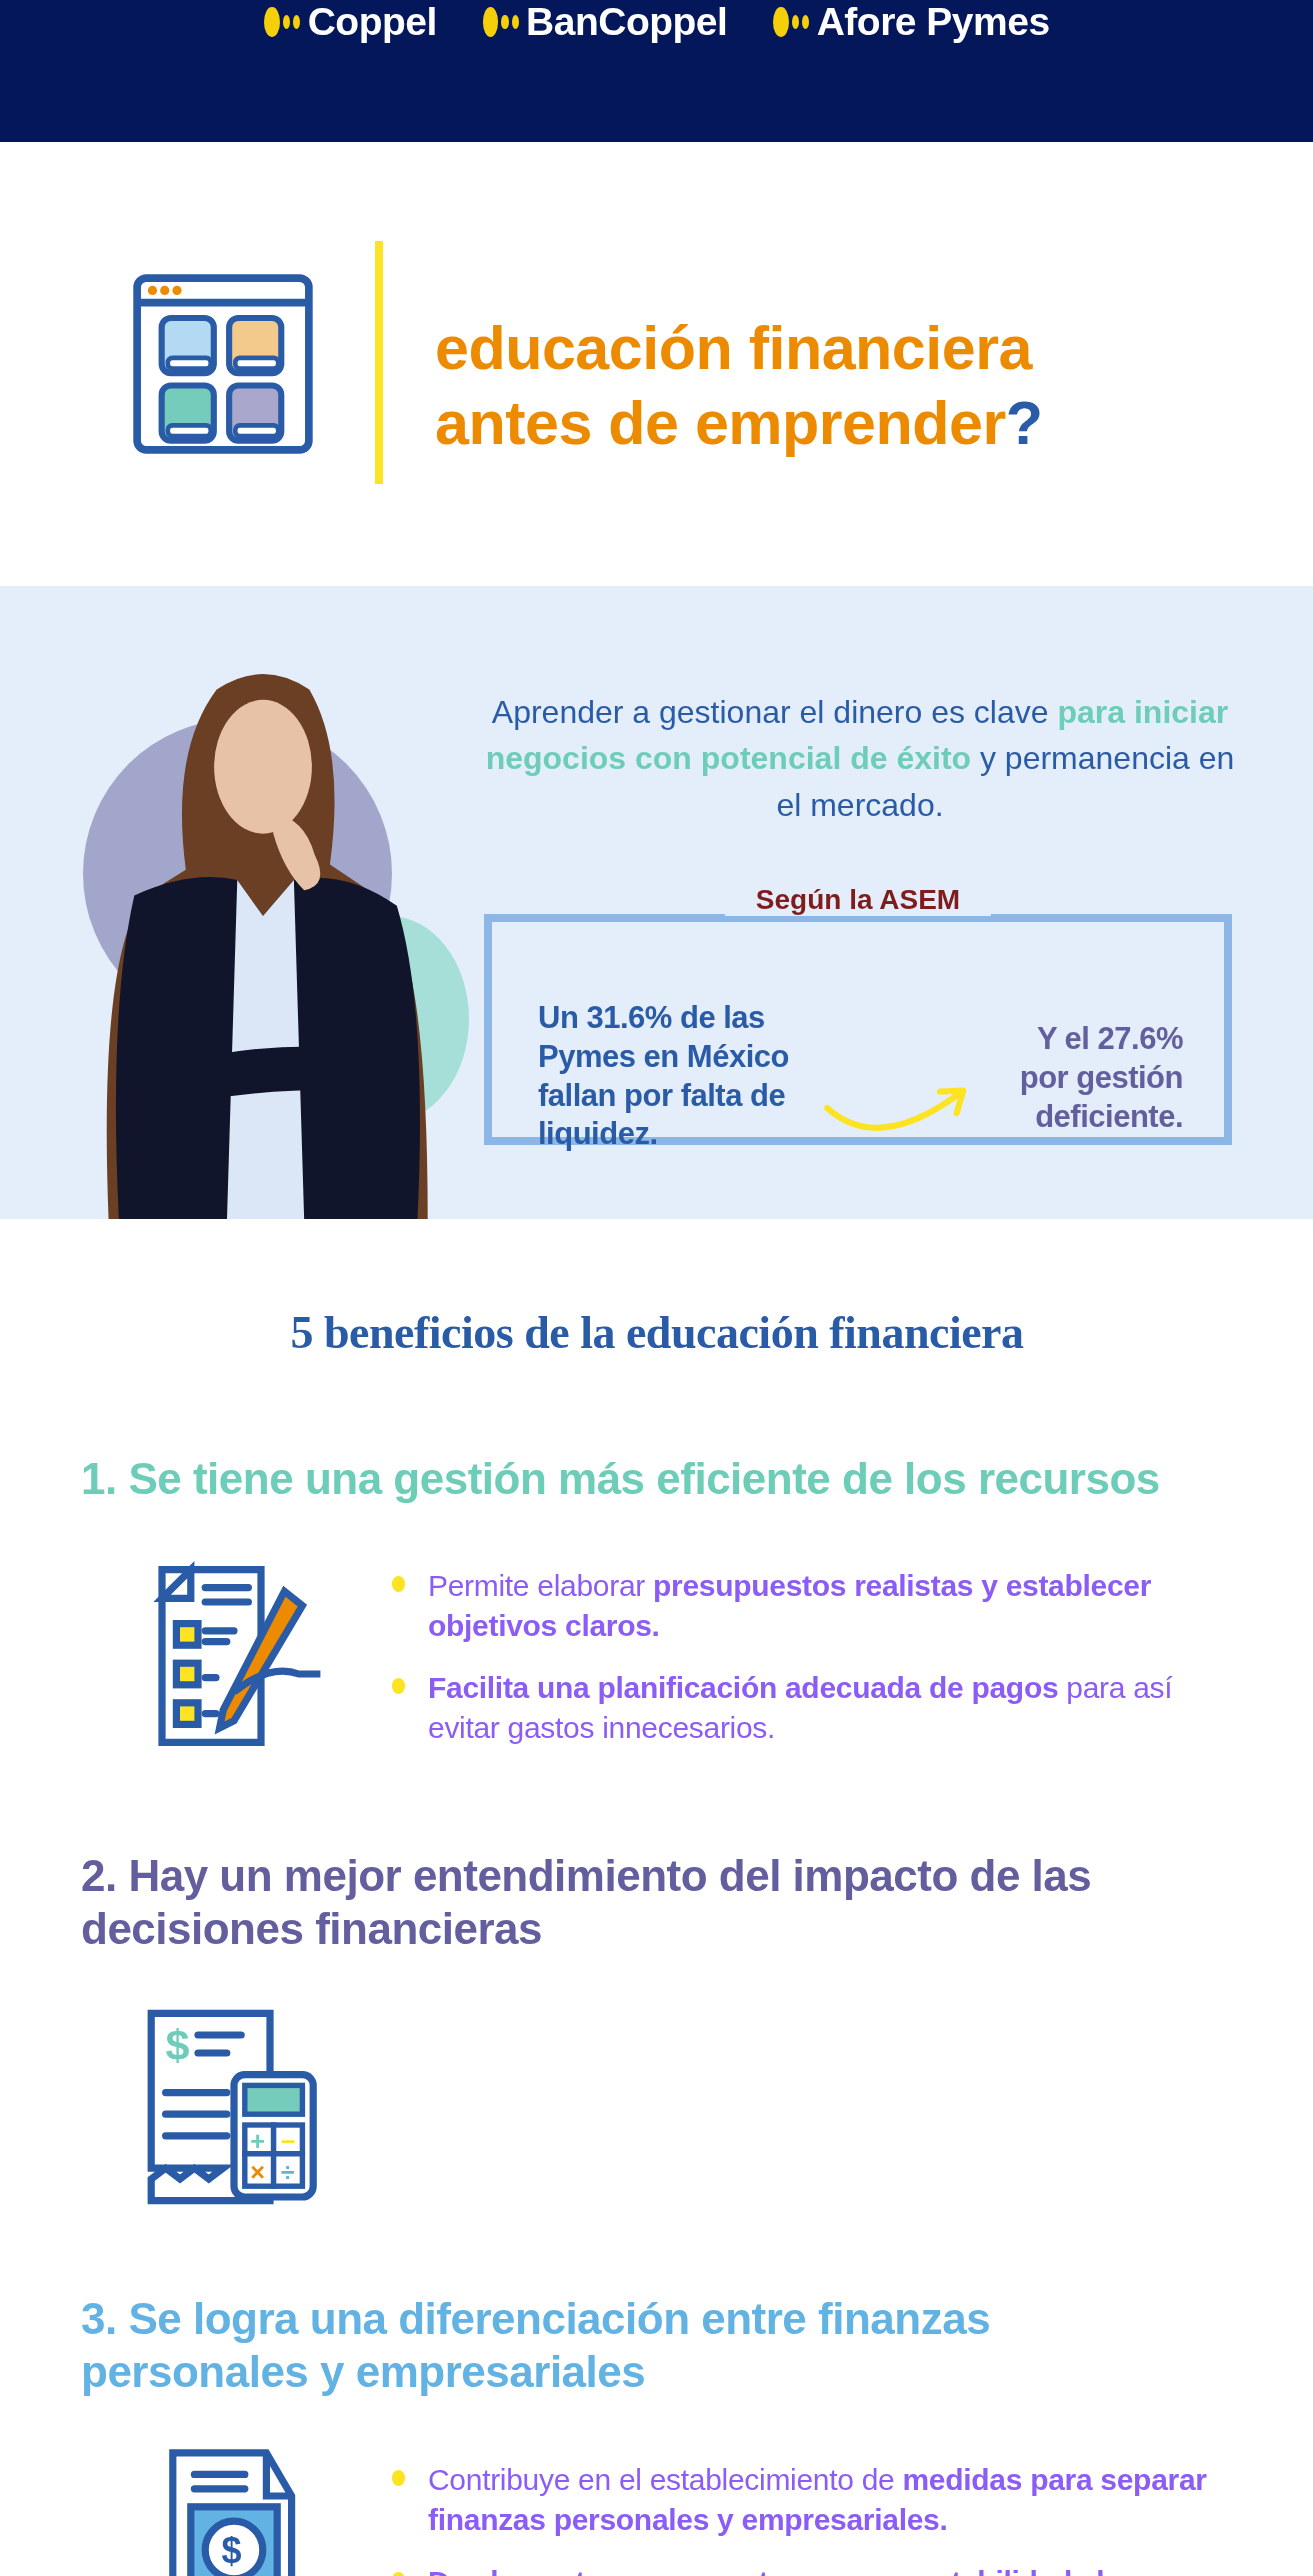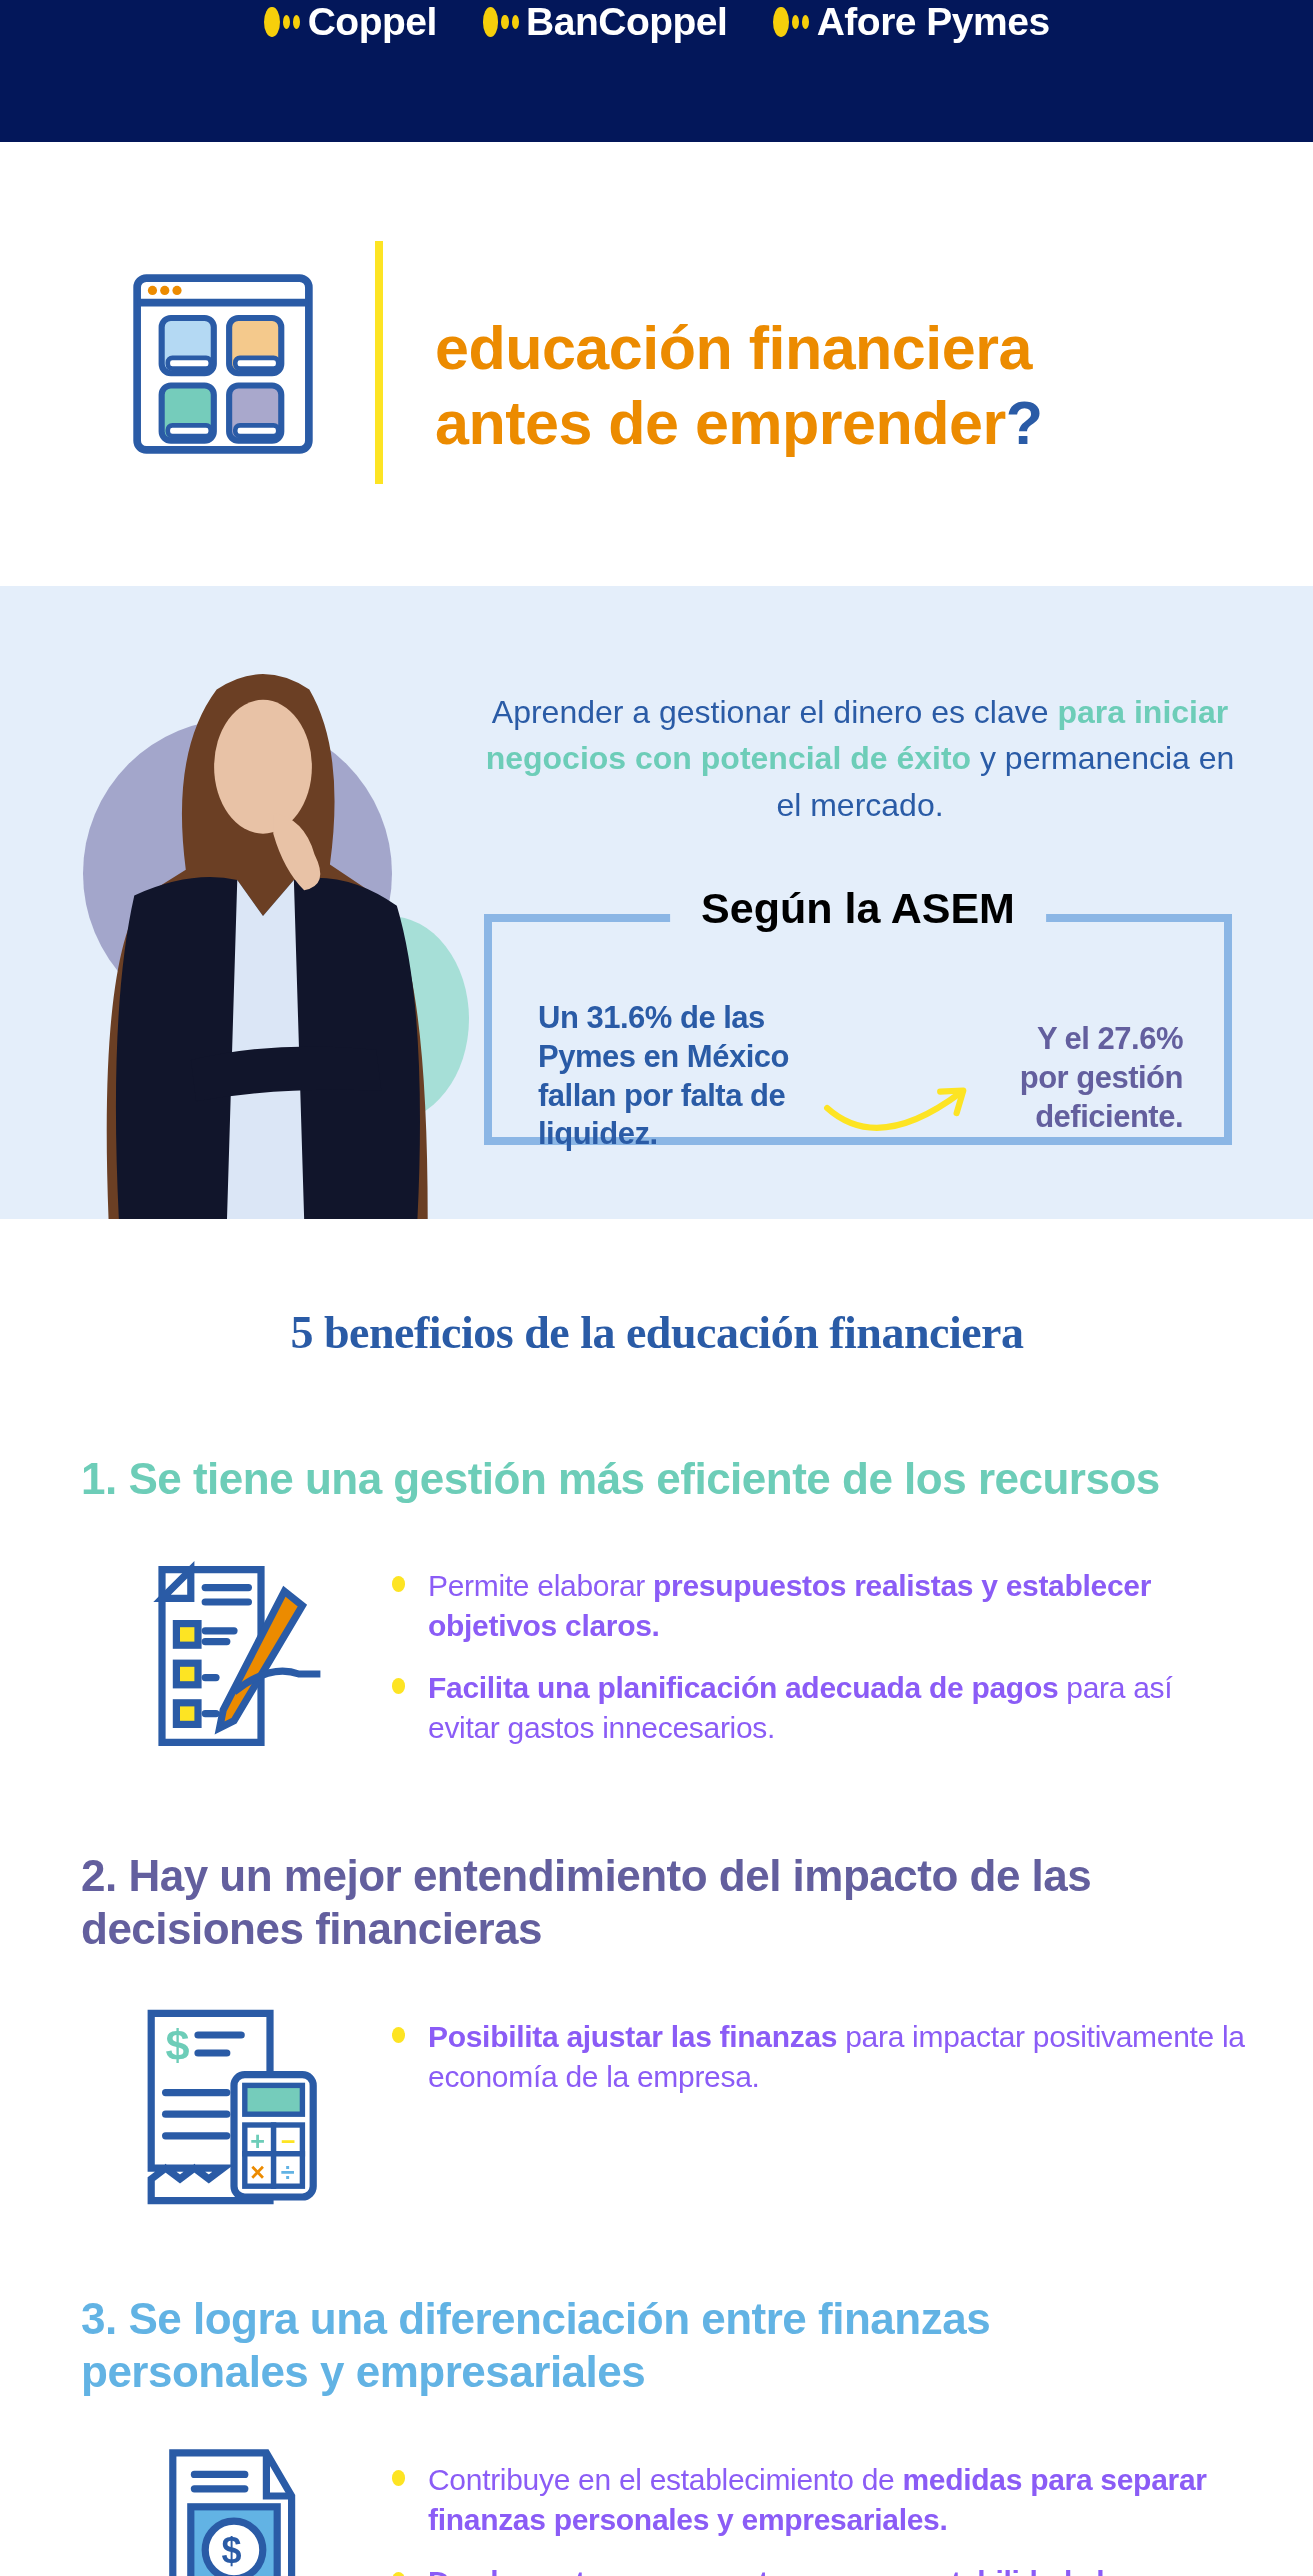"Según la ASEM" .asem-title { color: #000000 -> #7f1d1d; font-size: 43px -> 28px }
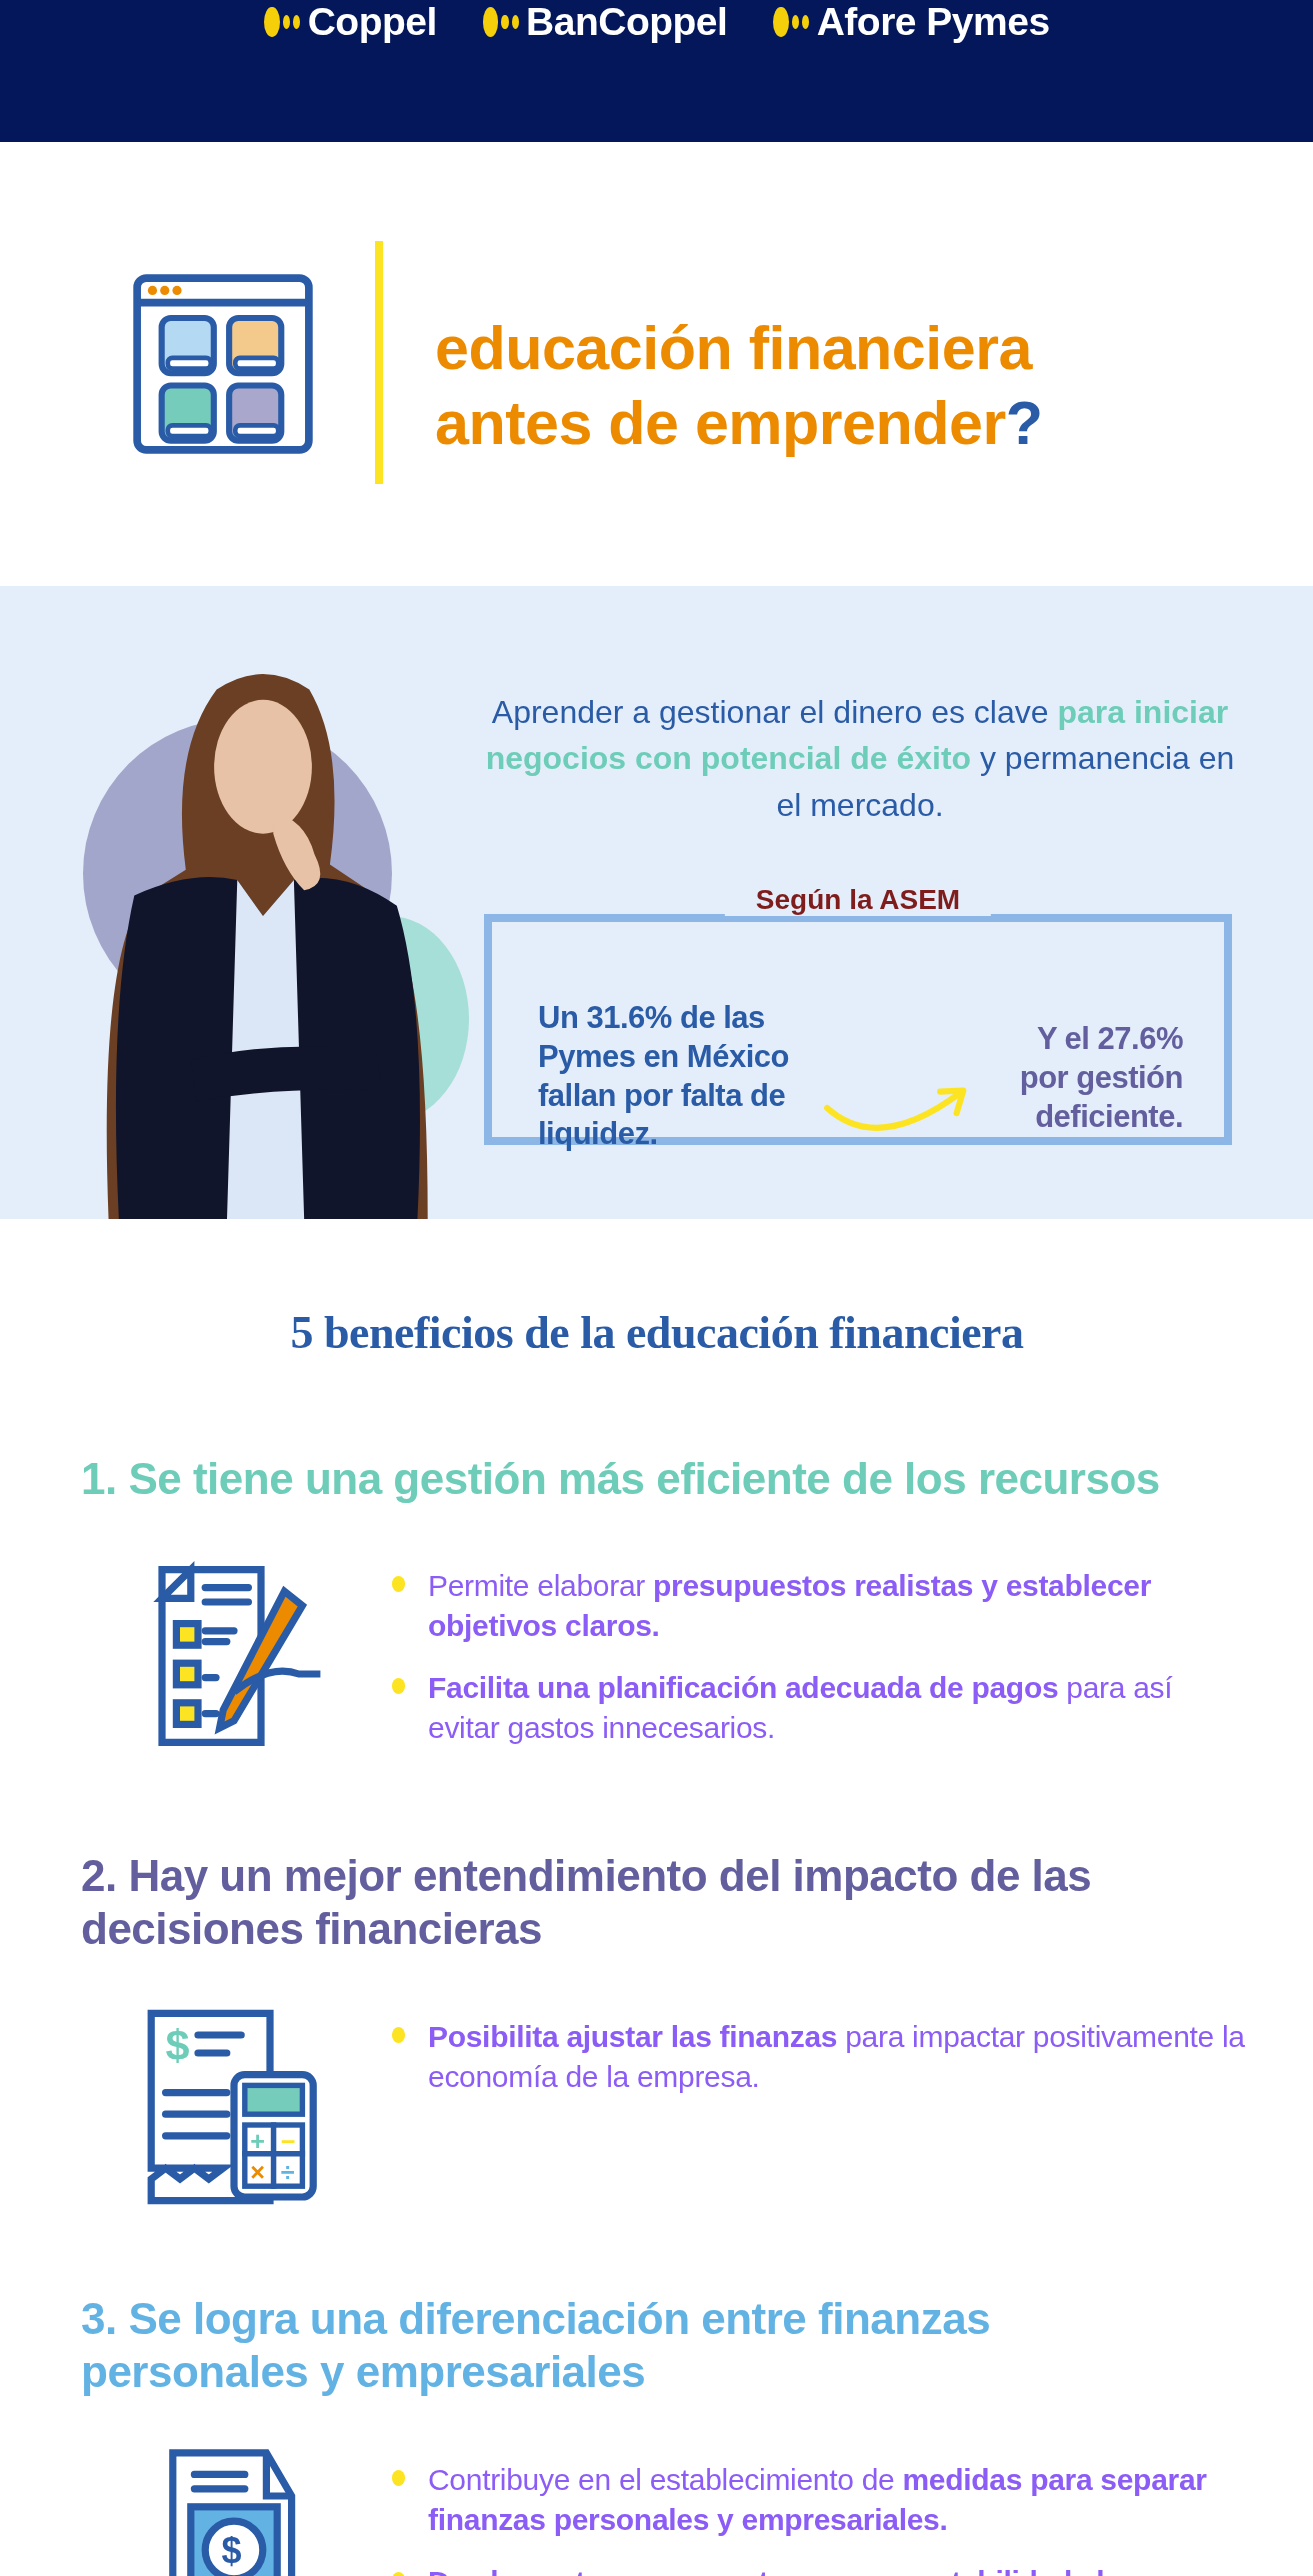"Posibilita ajustar las finanzas para" li.bullet { html: <li><b>Posibilita ajustar las finanzas</b><span> para impactar positivamente la economía de la empresa.</span></li> -> none }
